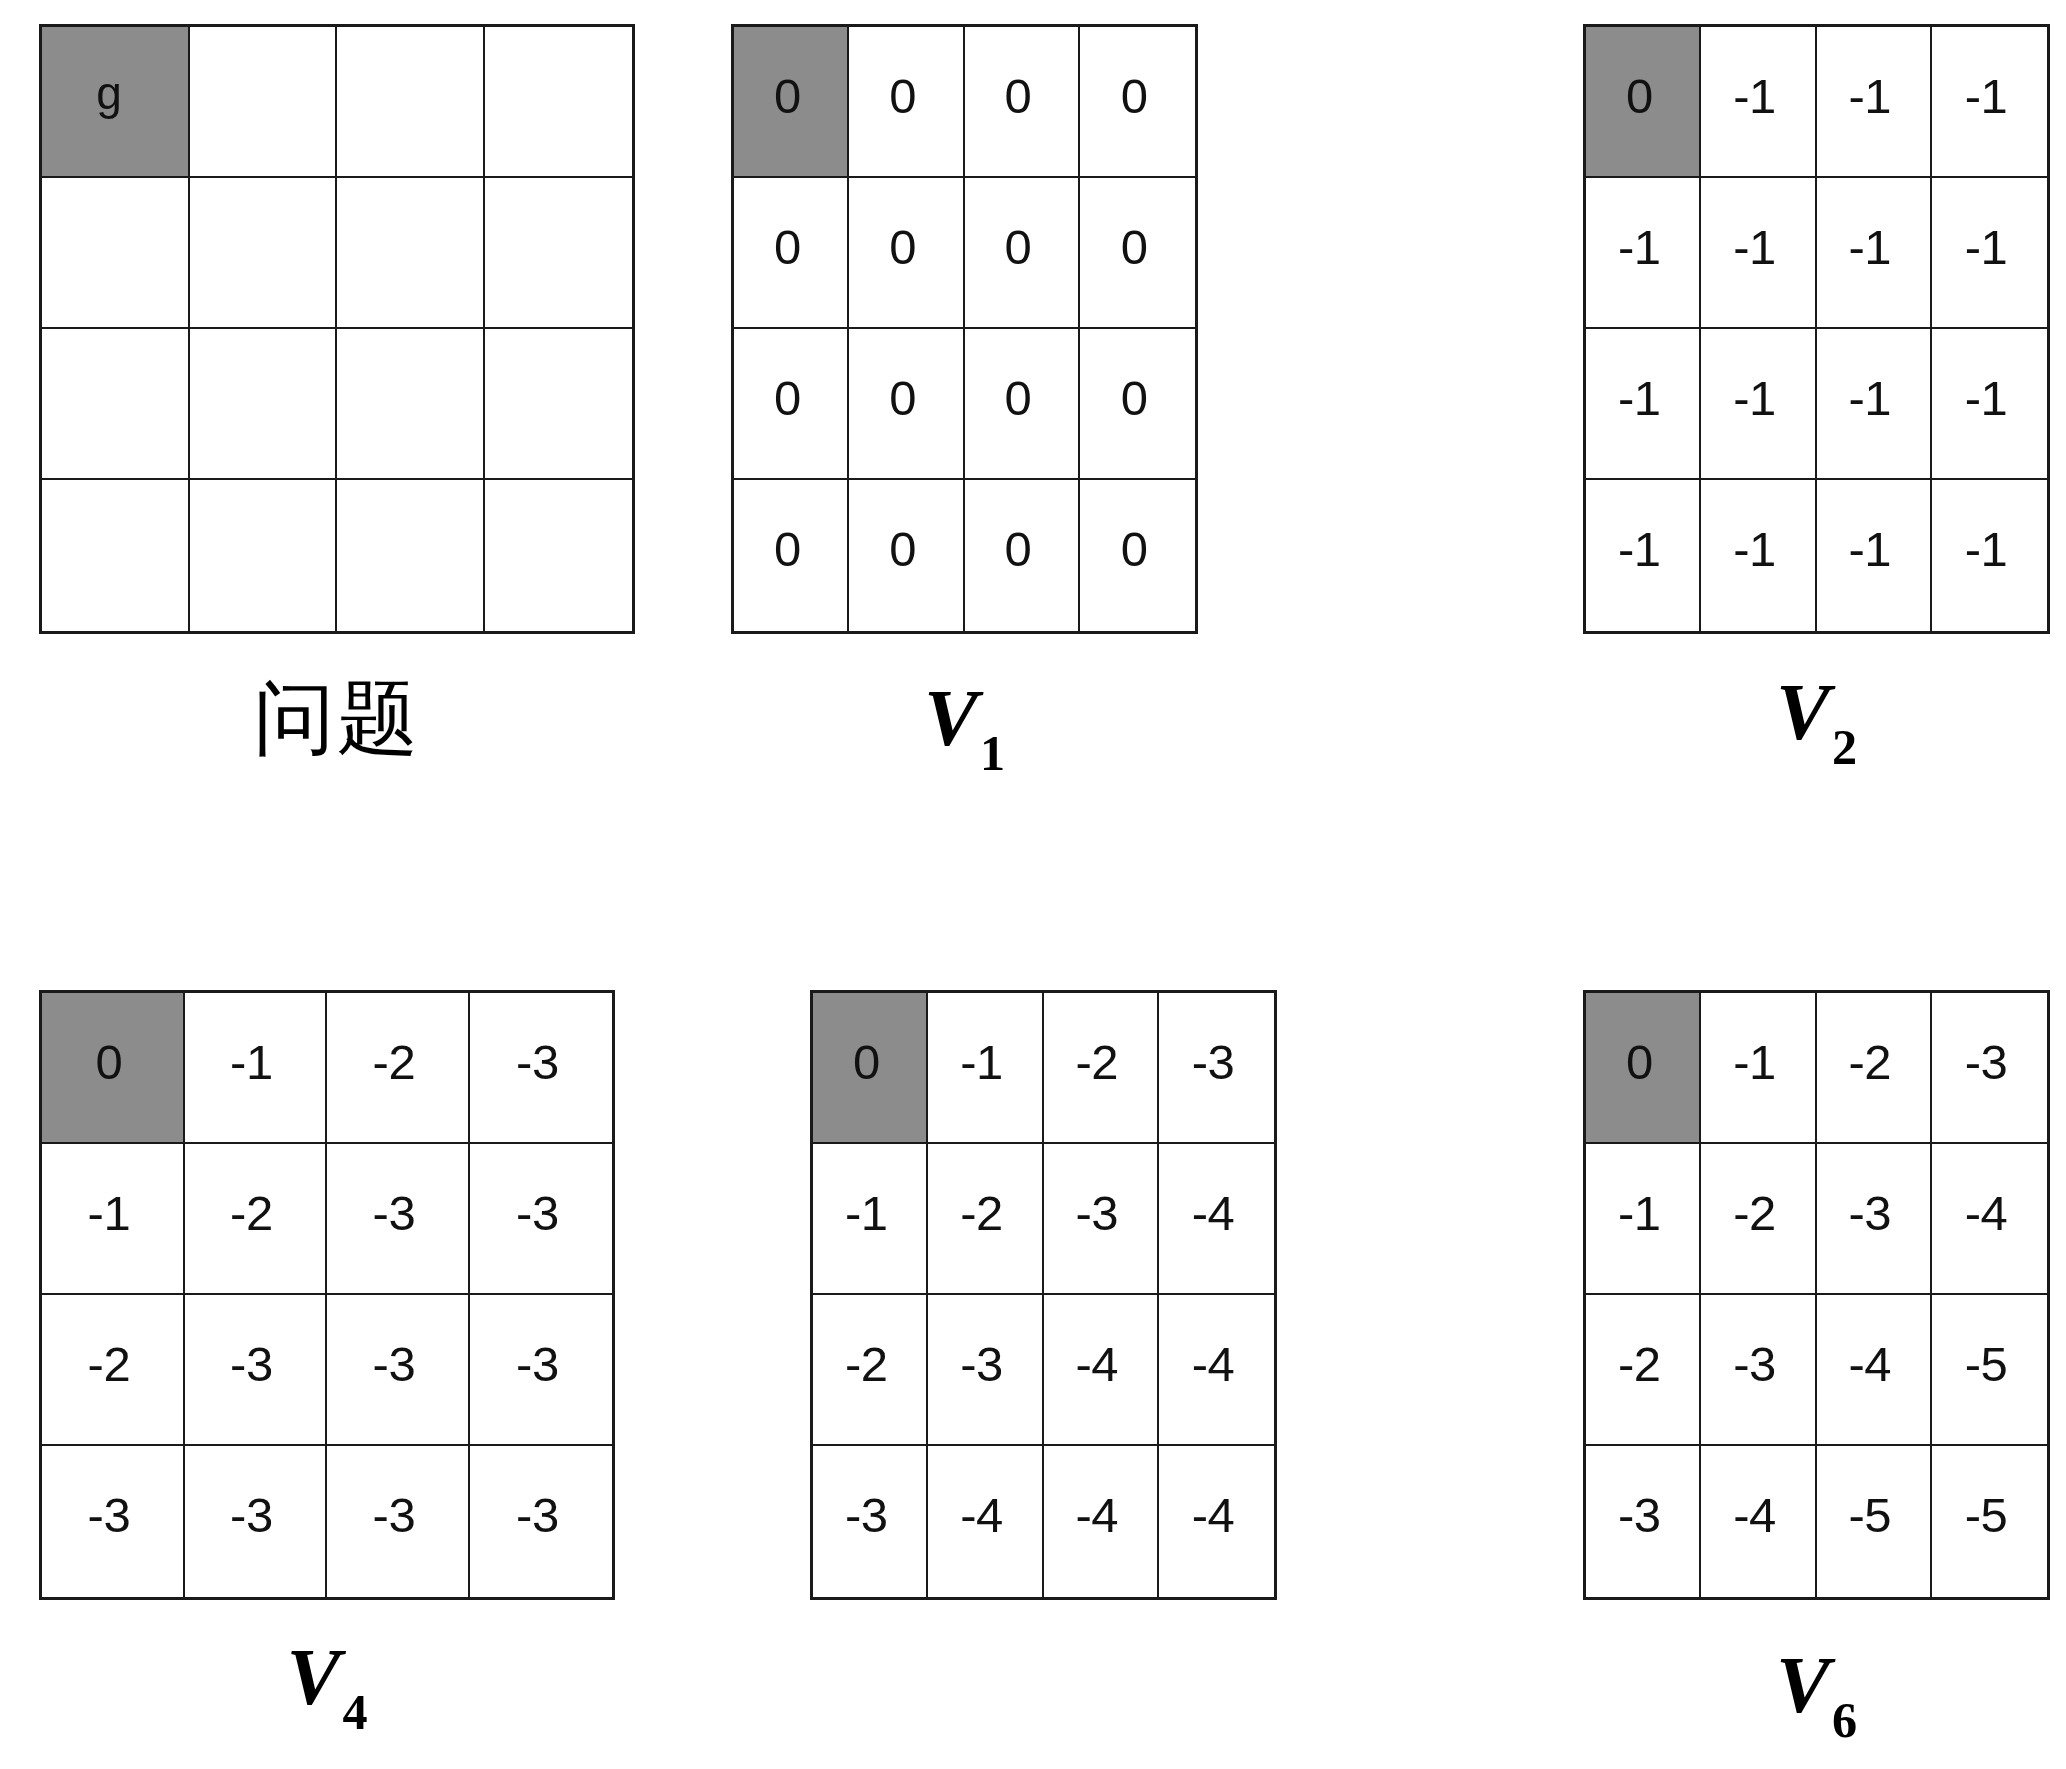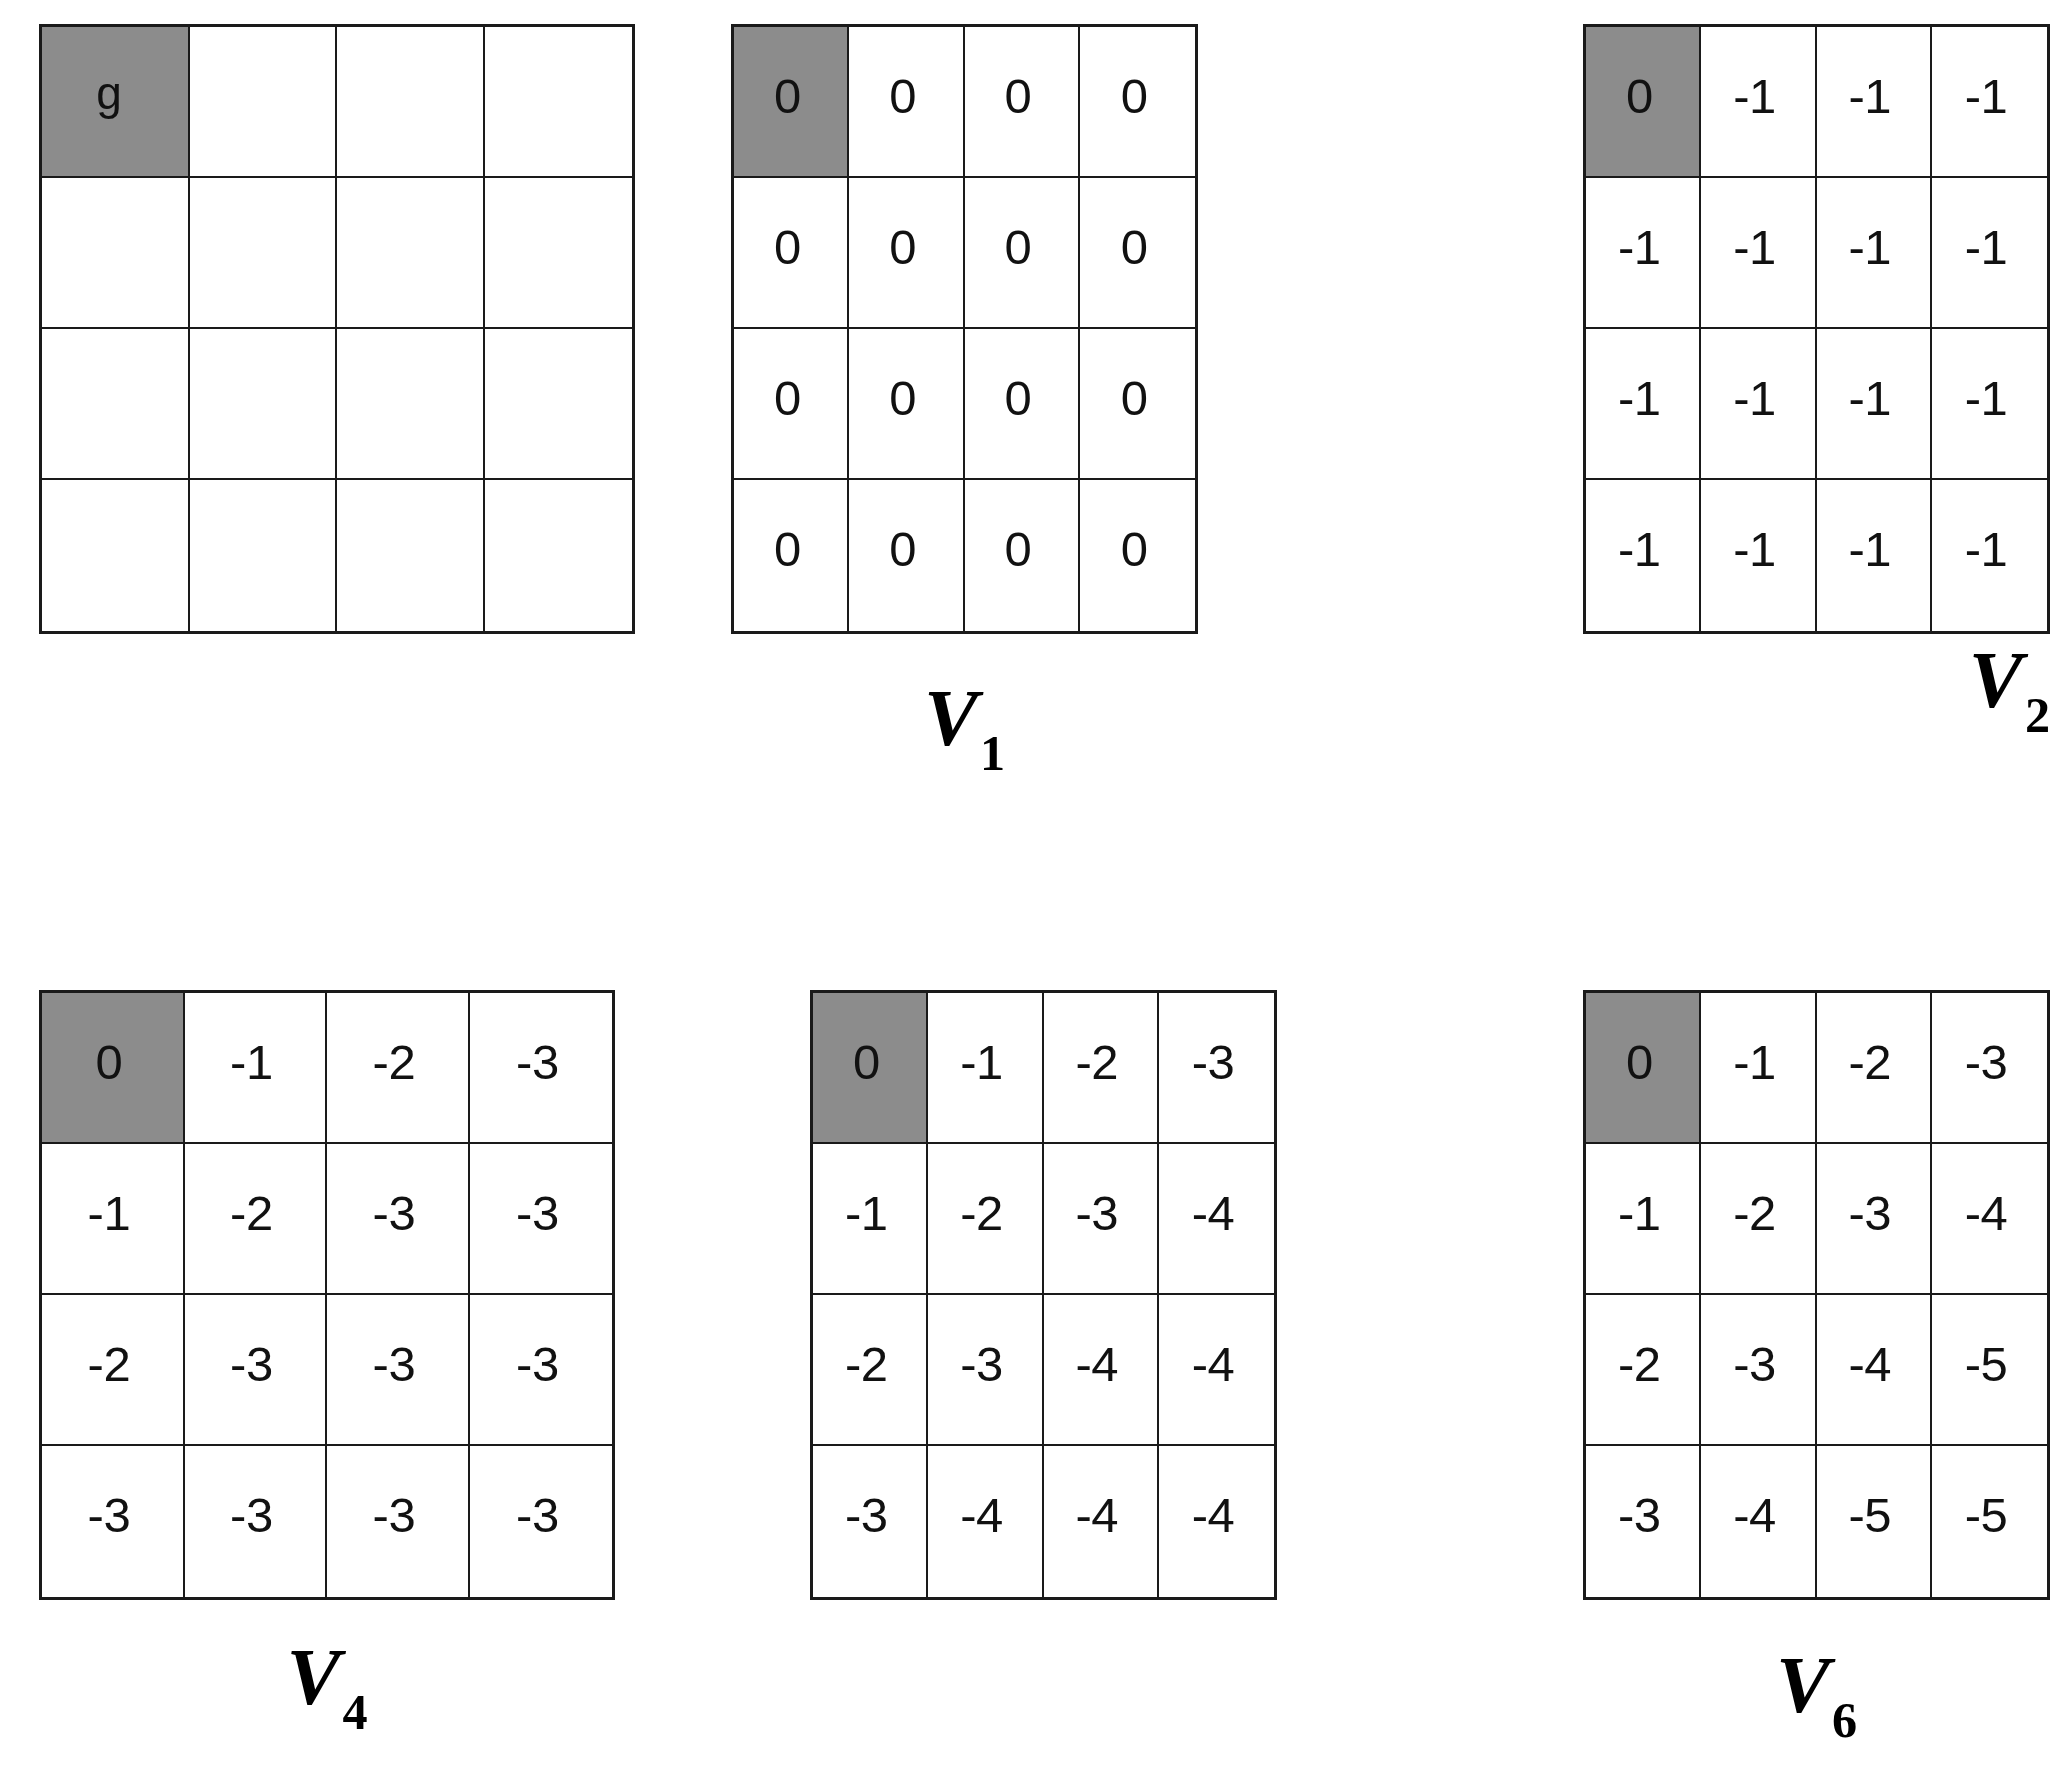"问题" div.caption { html: none -> <div><span>问题</span></div> }
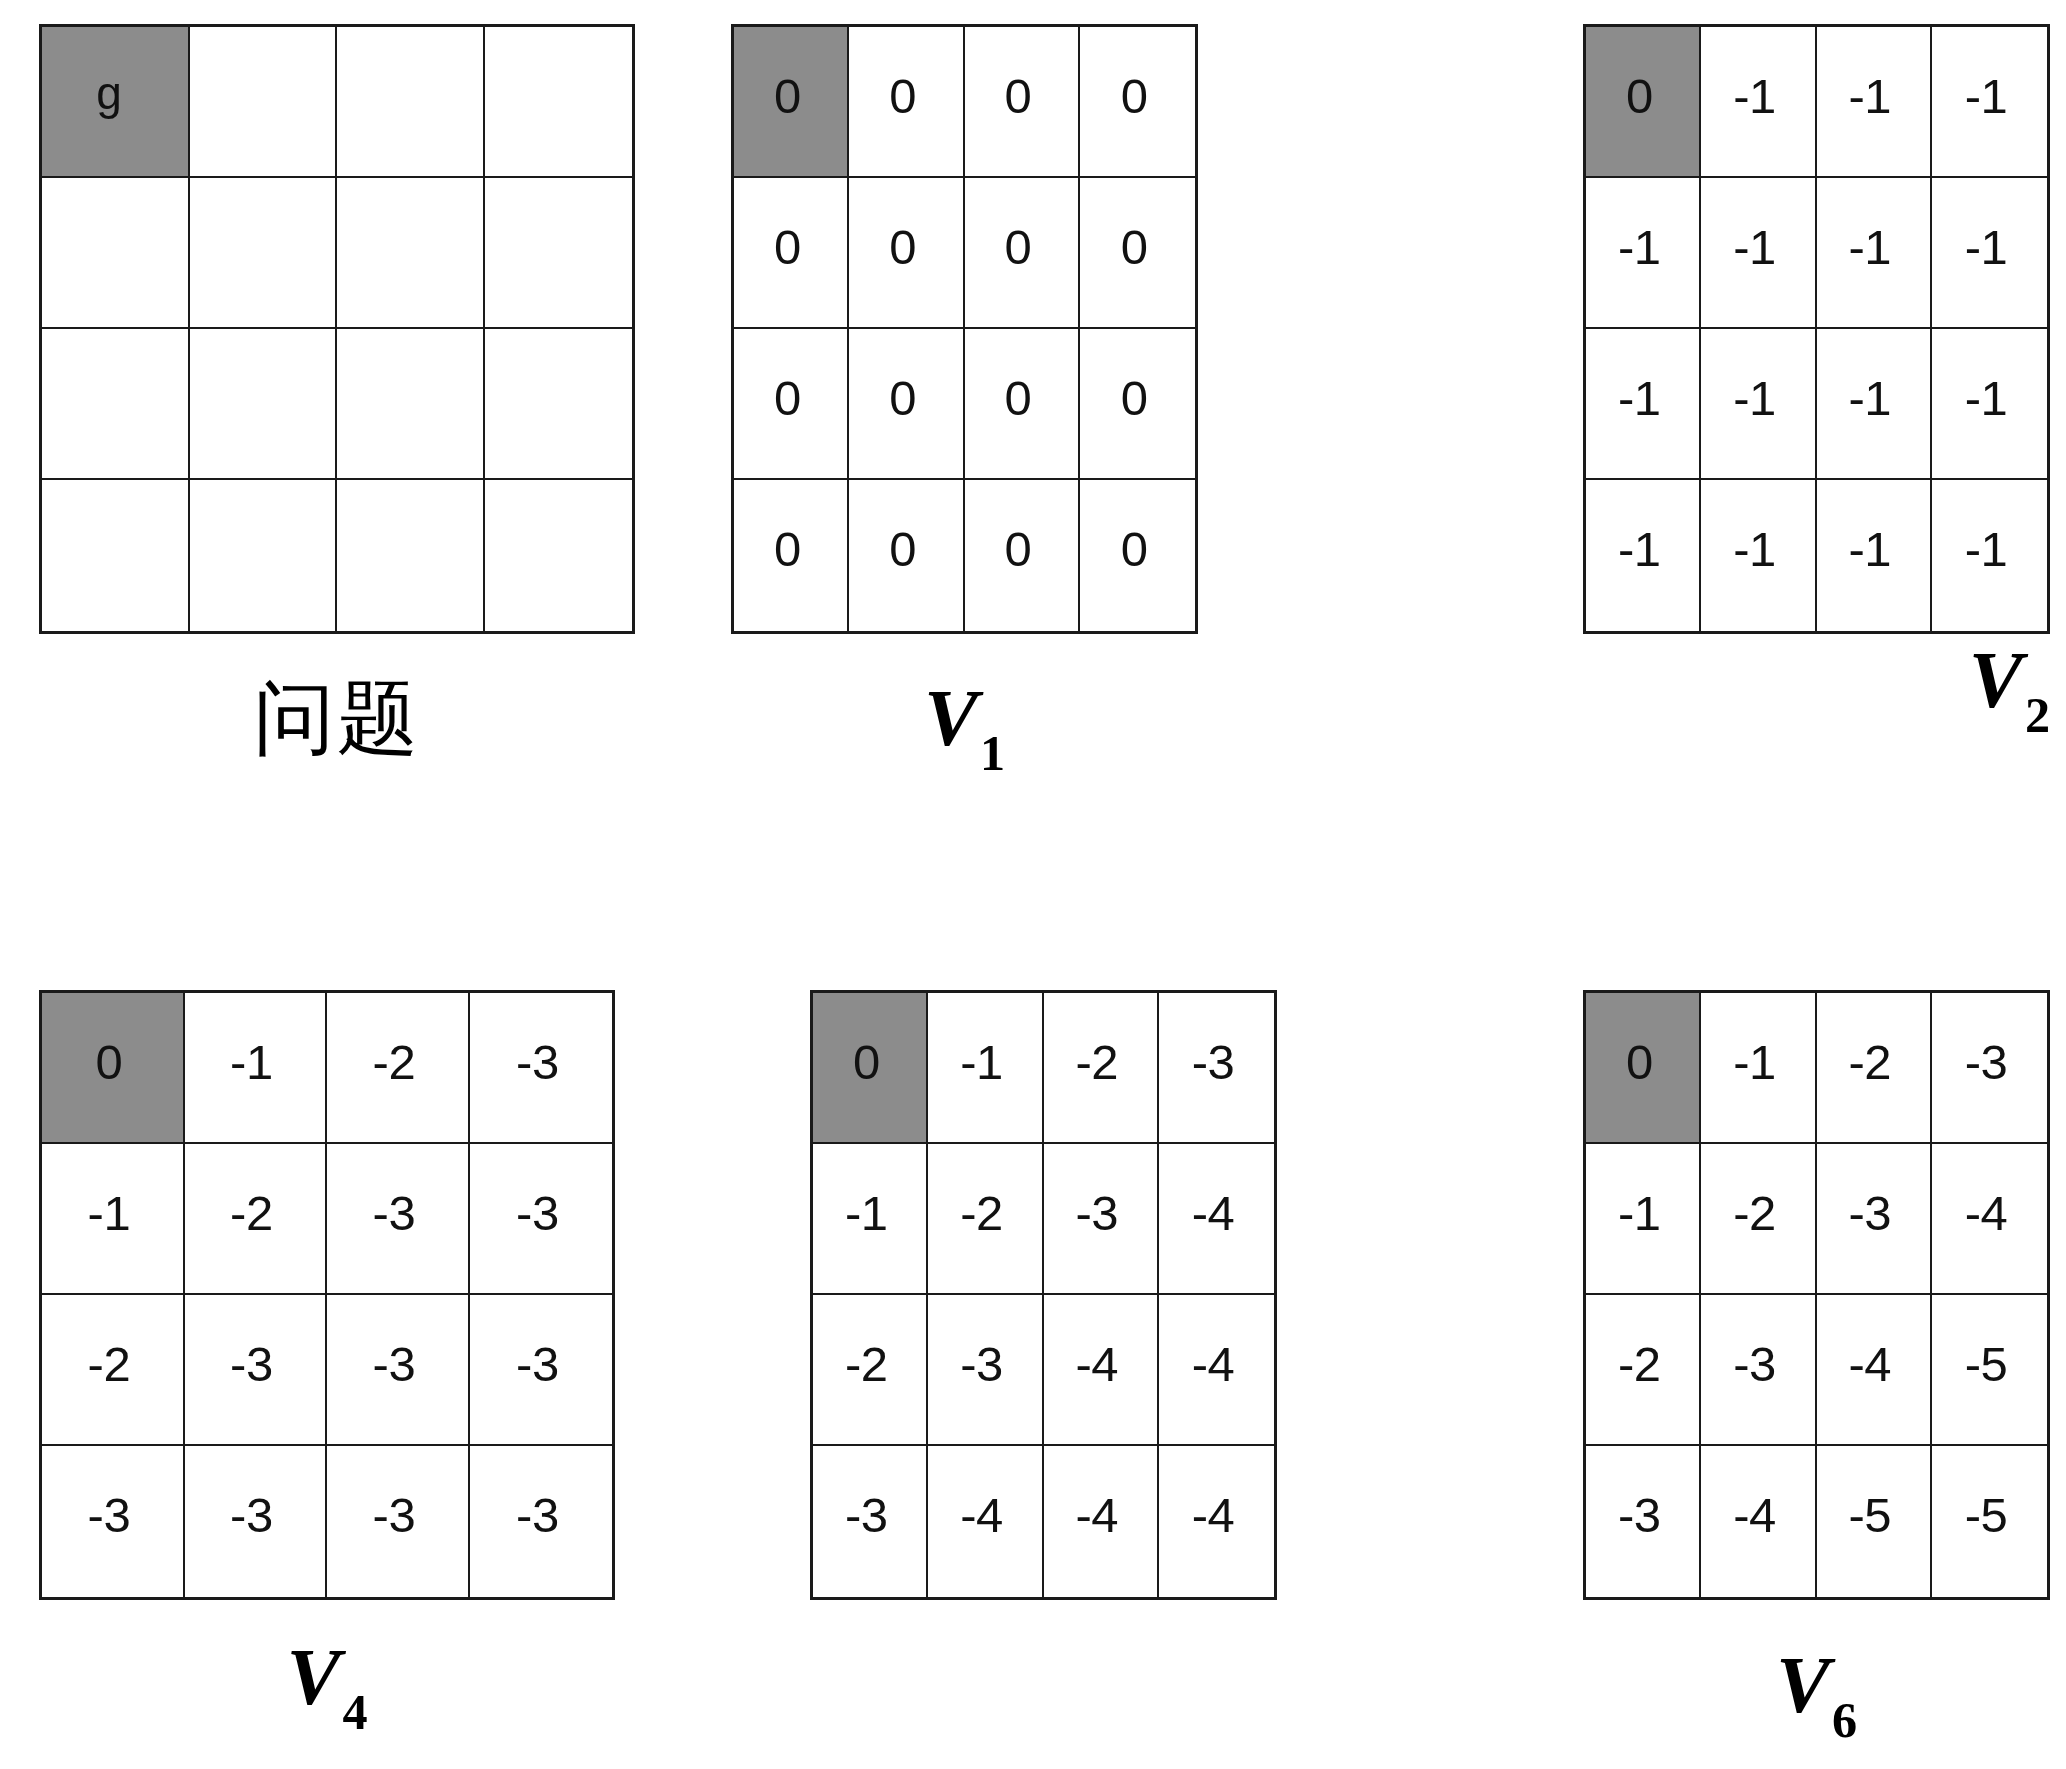"V2" div.caption { text-align: right -> none; top: 616px -> 648px }
